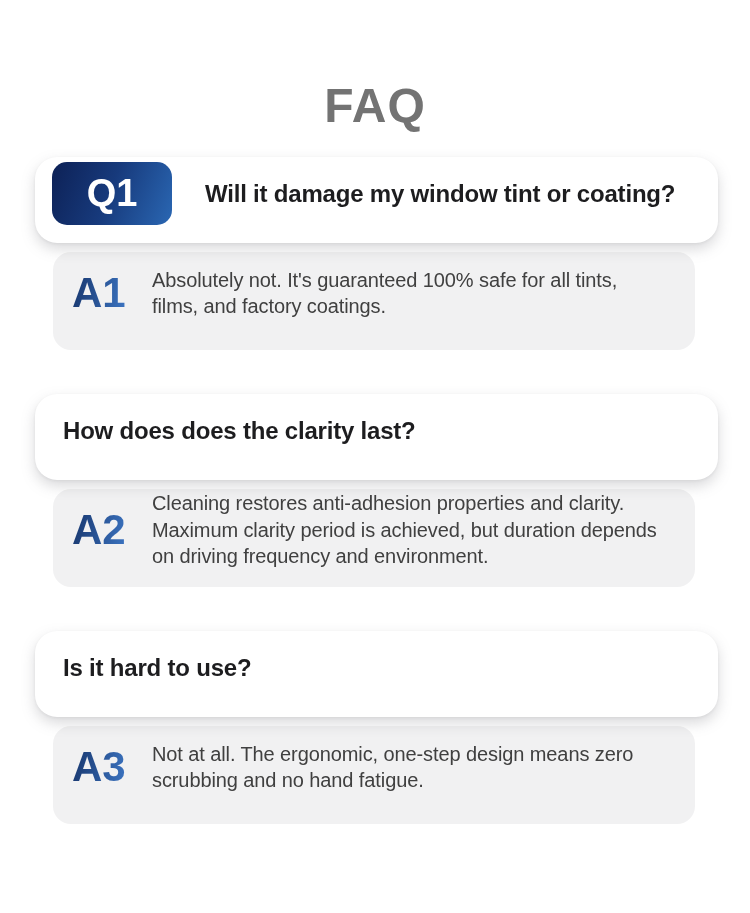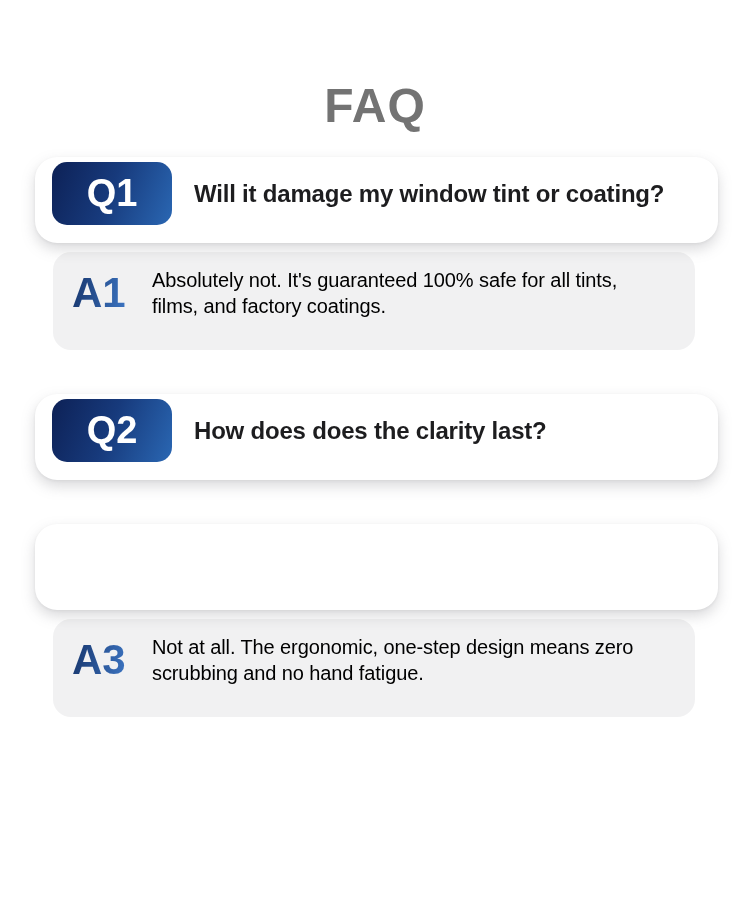"Will it damage my window" .q-text { margin-left: none -> 11px }
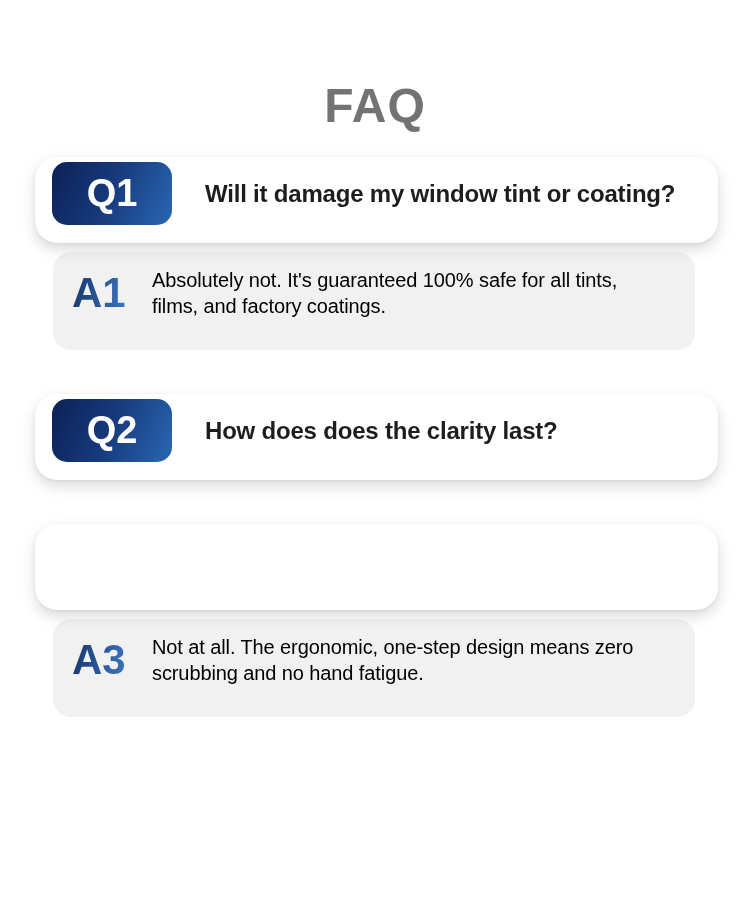"Absolutely not. It's guaranteed 100%" .a-text { color: #000000 -> #404040 }
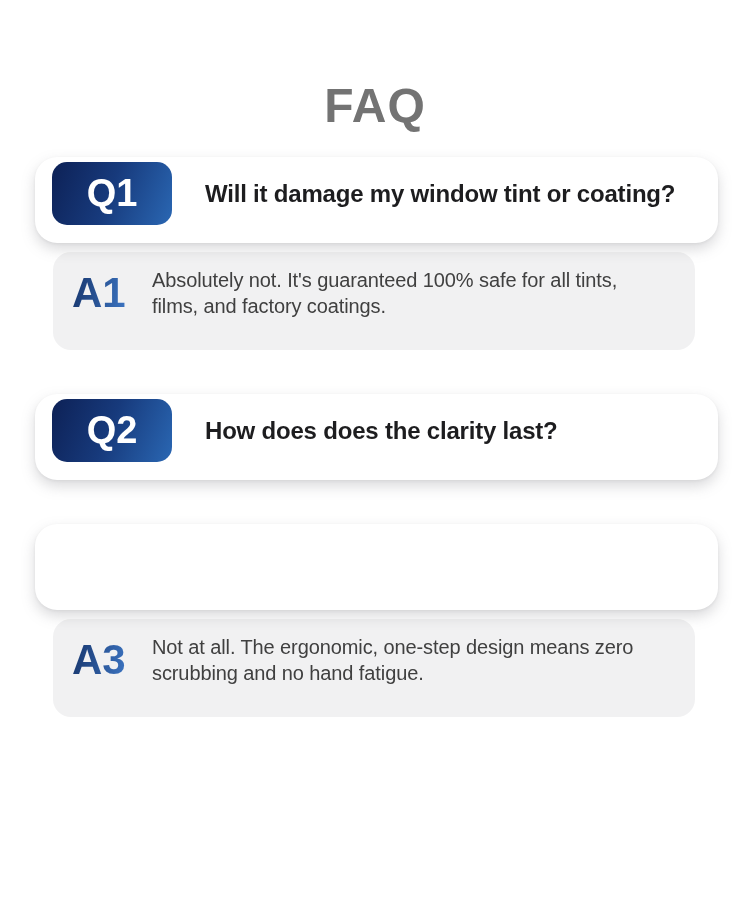"Q2" div.q-badge { html: <div>Q2</div> -> none }
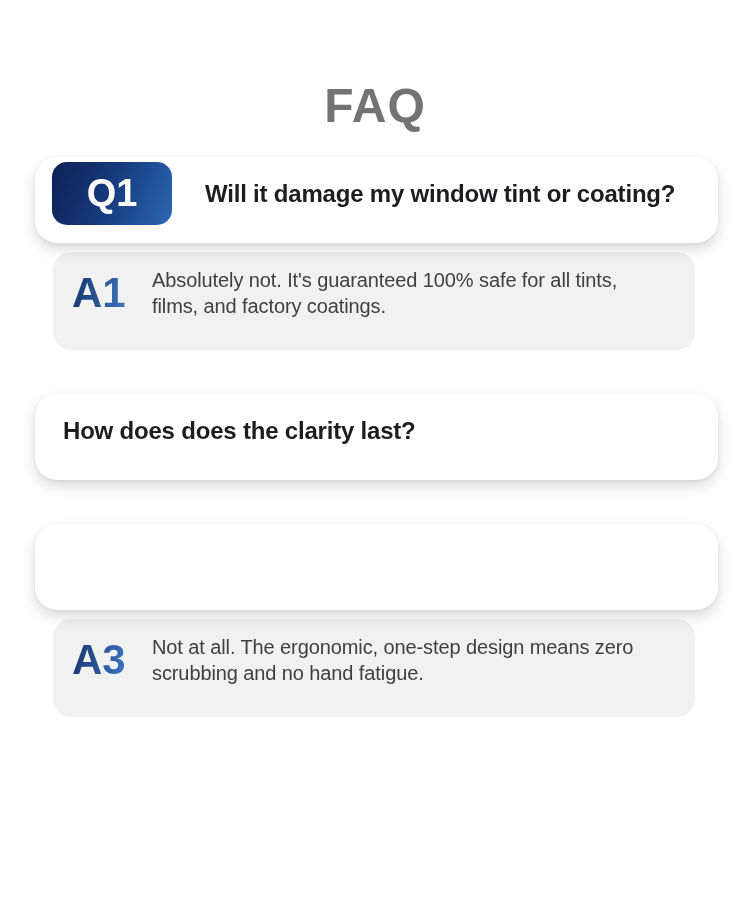"A2" div.a-card { html: none -> <div> <div>A2</div> <div>Cleaning restores anti-adhesion properties and clarity. Maximum clarity period is achieved, but duration depends on driving frequency and environment.</div> </div> }
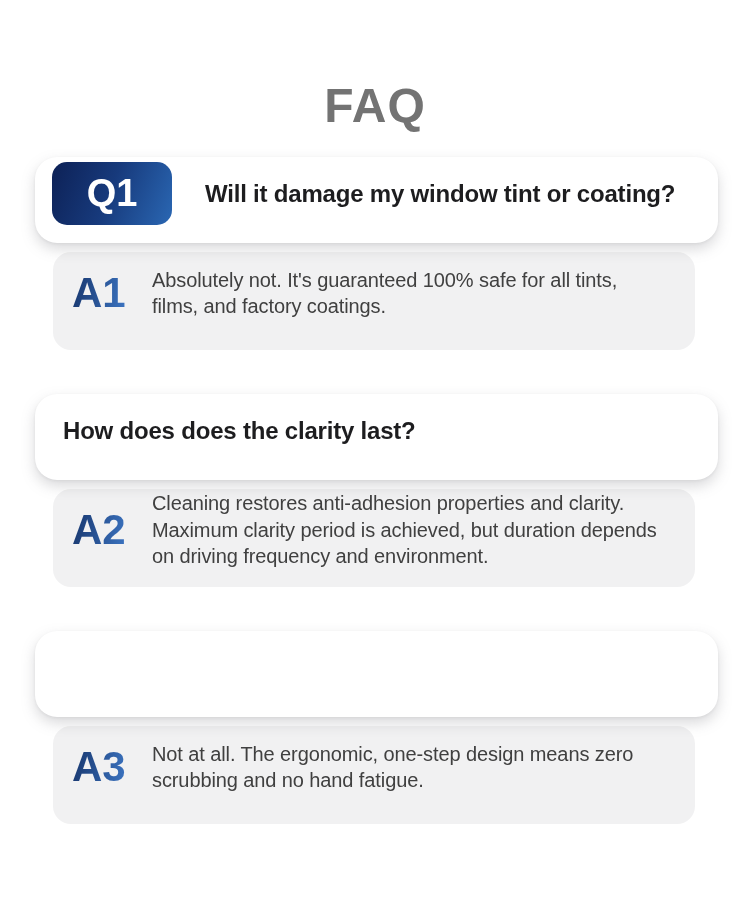"Is it hard to use?" div.q-text { html: none -> <div>Is it hard to use?</div> }
